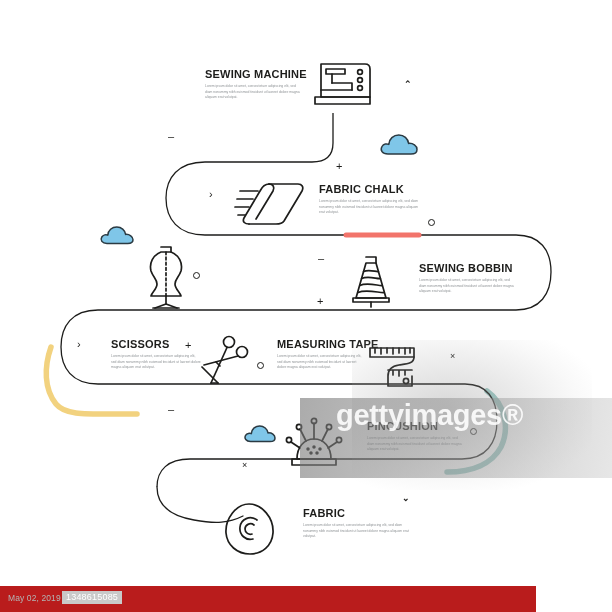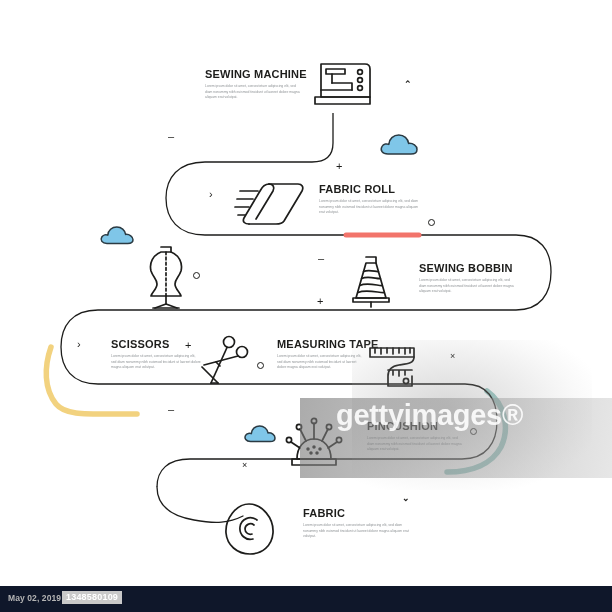"FABRIC ROLL" div.title { text: ROLL -> CHALK }
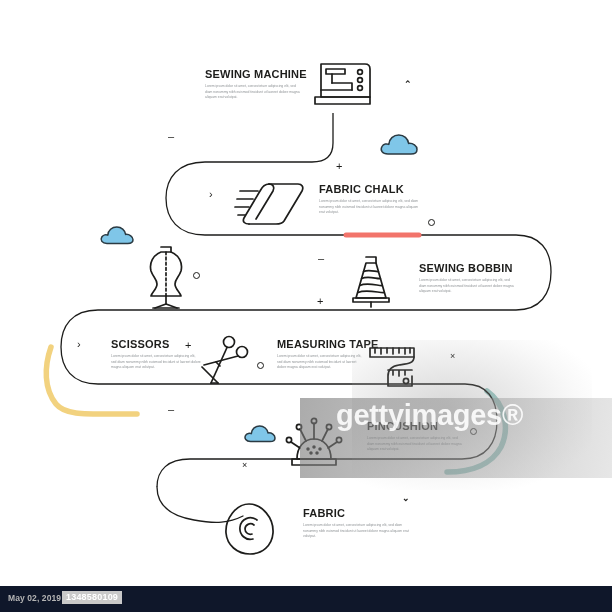"May 02, 2019" #footer { background: #0f172a -> #b91c1c; font-weight: bold -> none; width: 612px -> 536px }
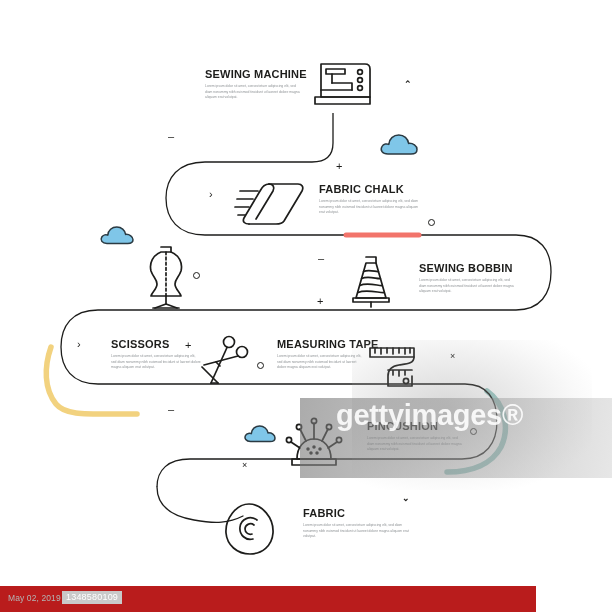"1348580109" div.f-id { text: 1348580109 -> 1348615085 }
